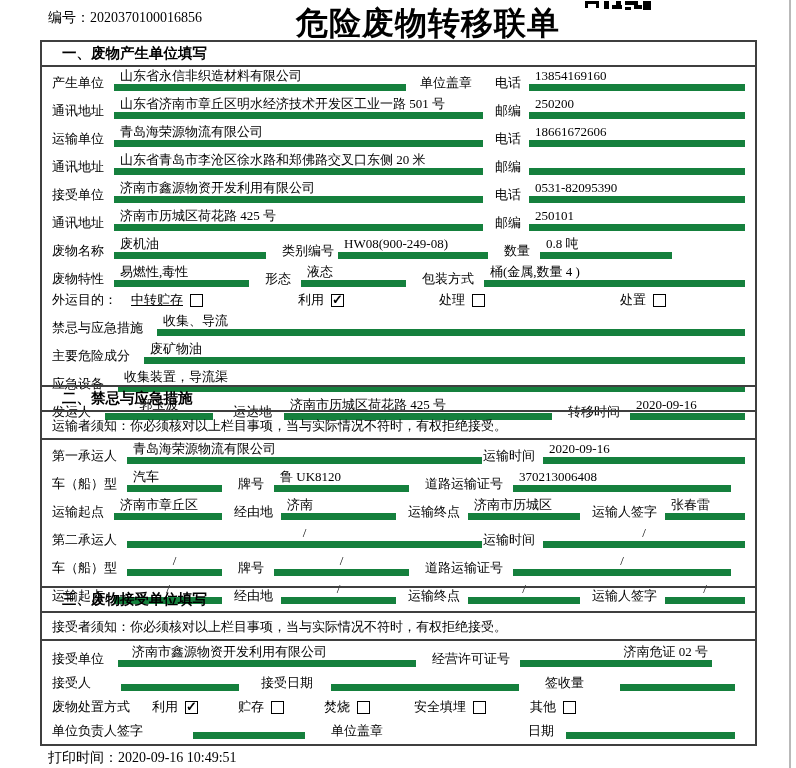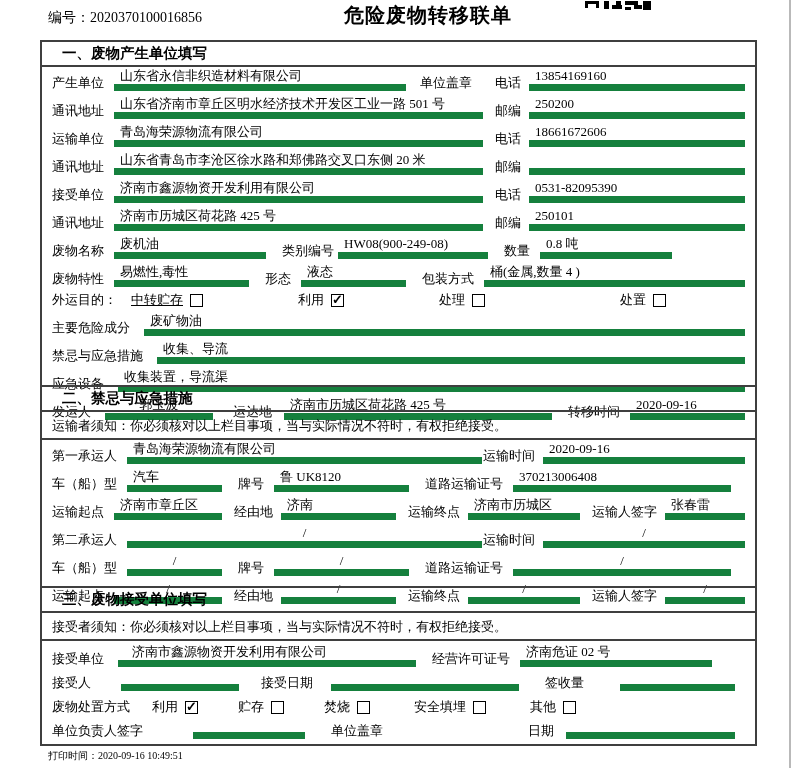"危险废物转移联单" .title { font-size: 20px -> 32px }
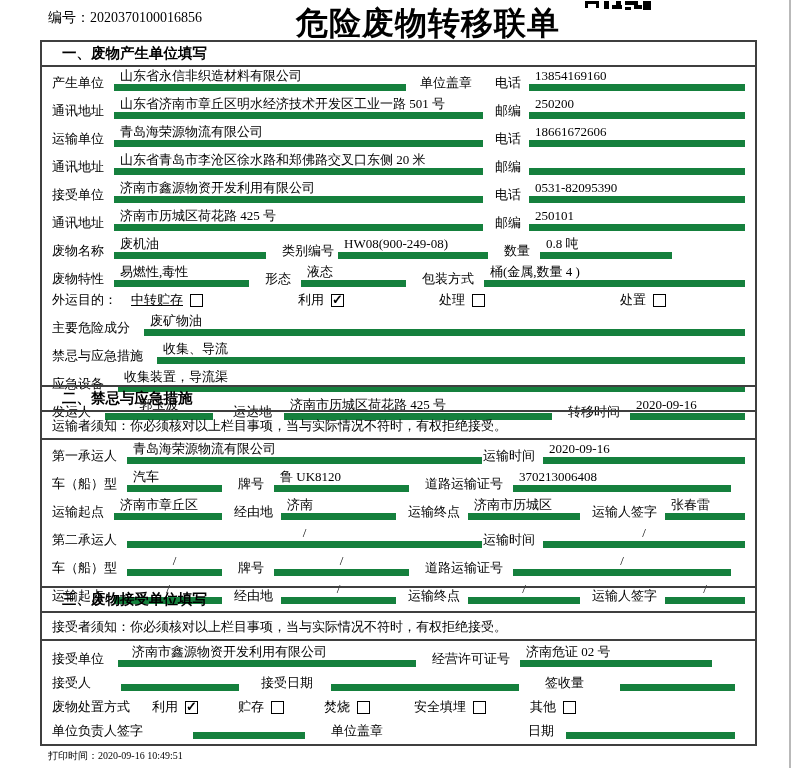"主要危险成分" div.row { order: before "禁忌与应急措施" -> after "禁忌与应急措施" }
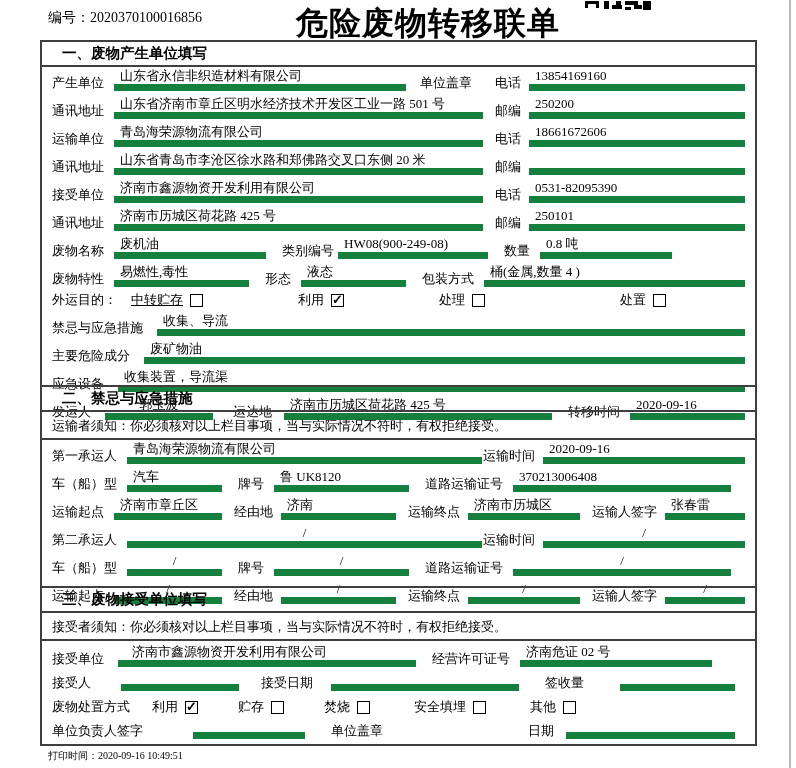"济南危证 02 号" span.u { text-align: none -> right }
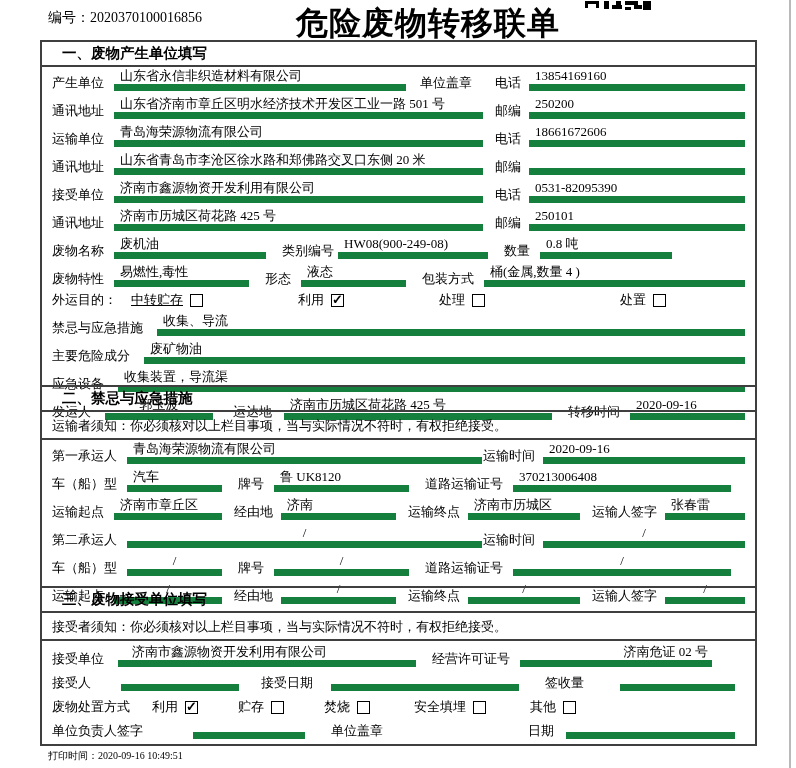"打印时间：2020-09-16 10:49:51" .print { font-size: 10px -> 14px }
